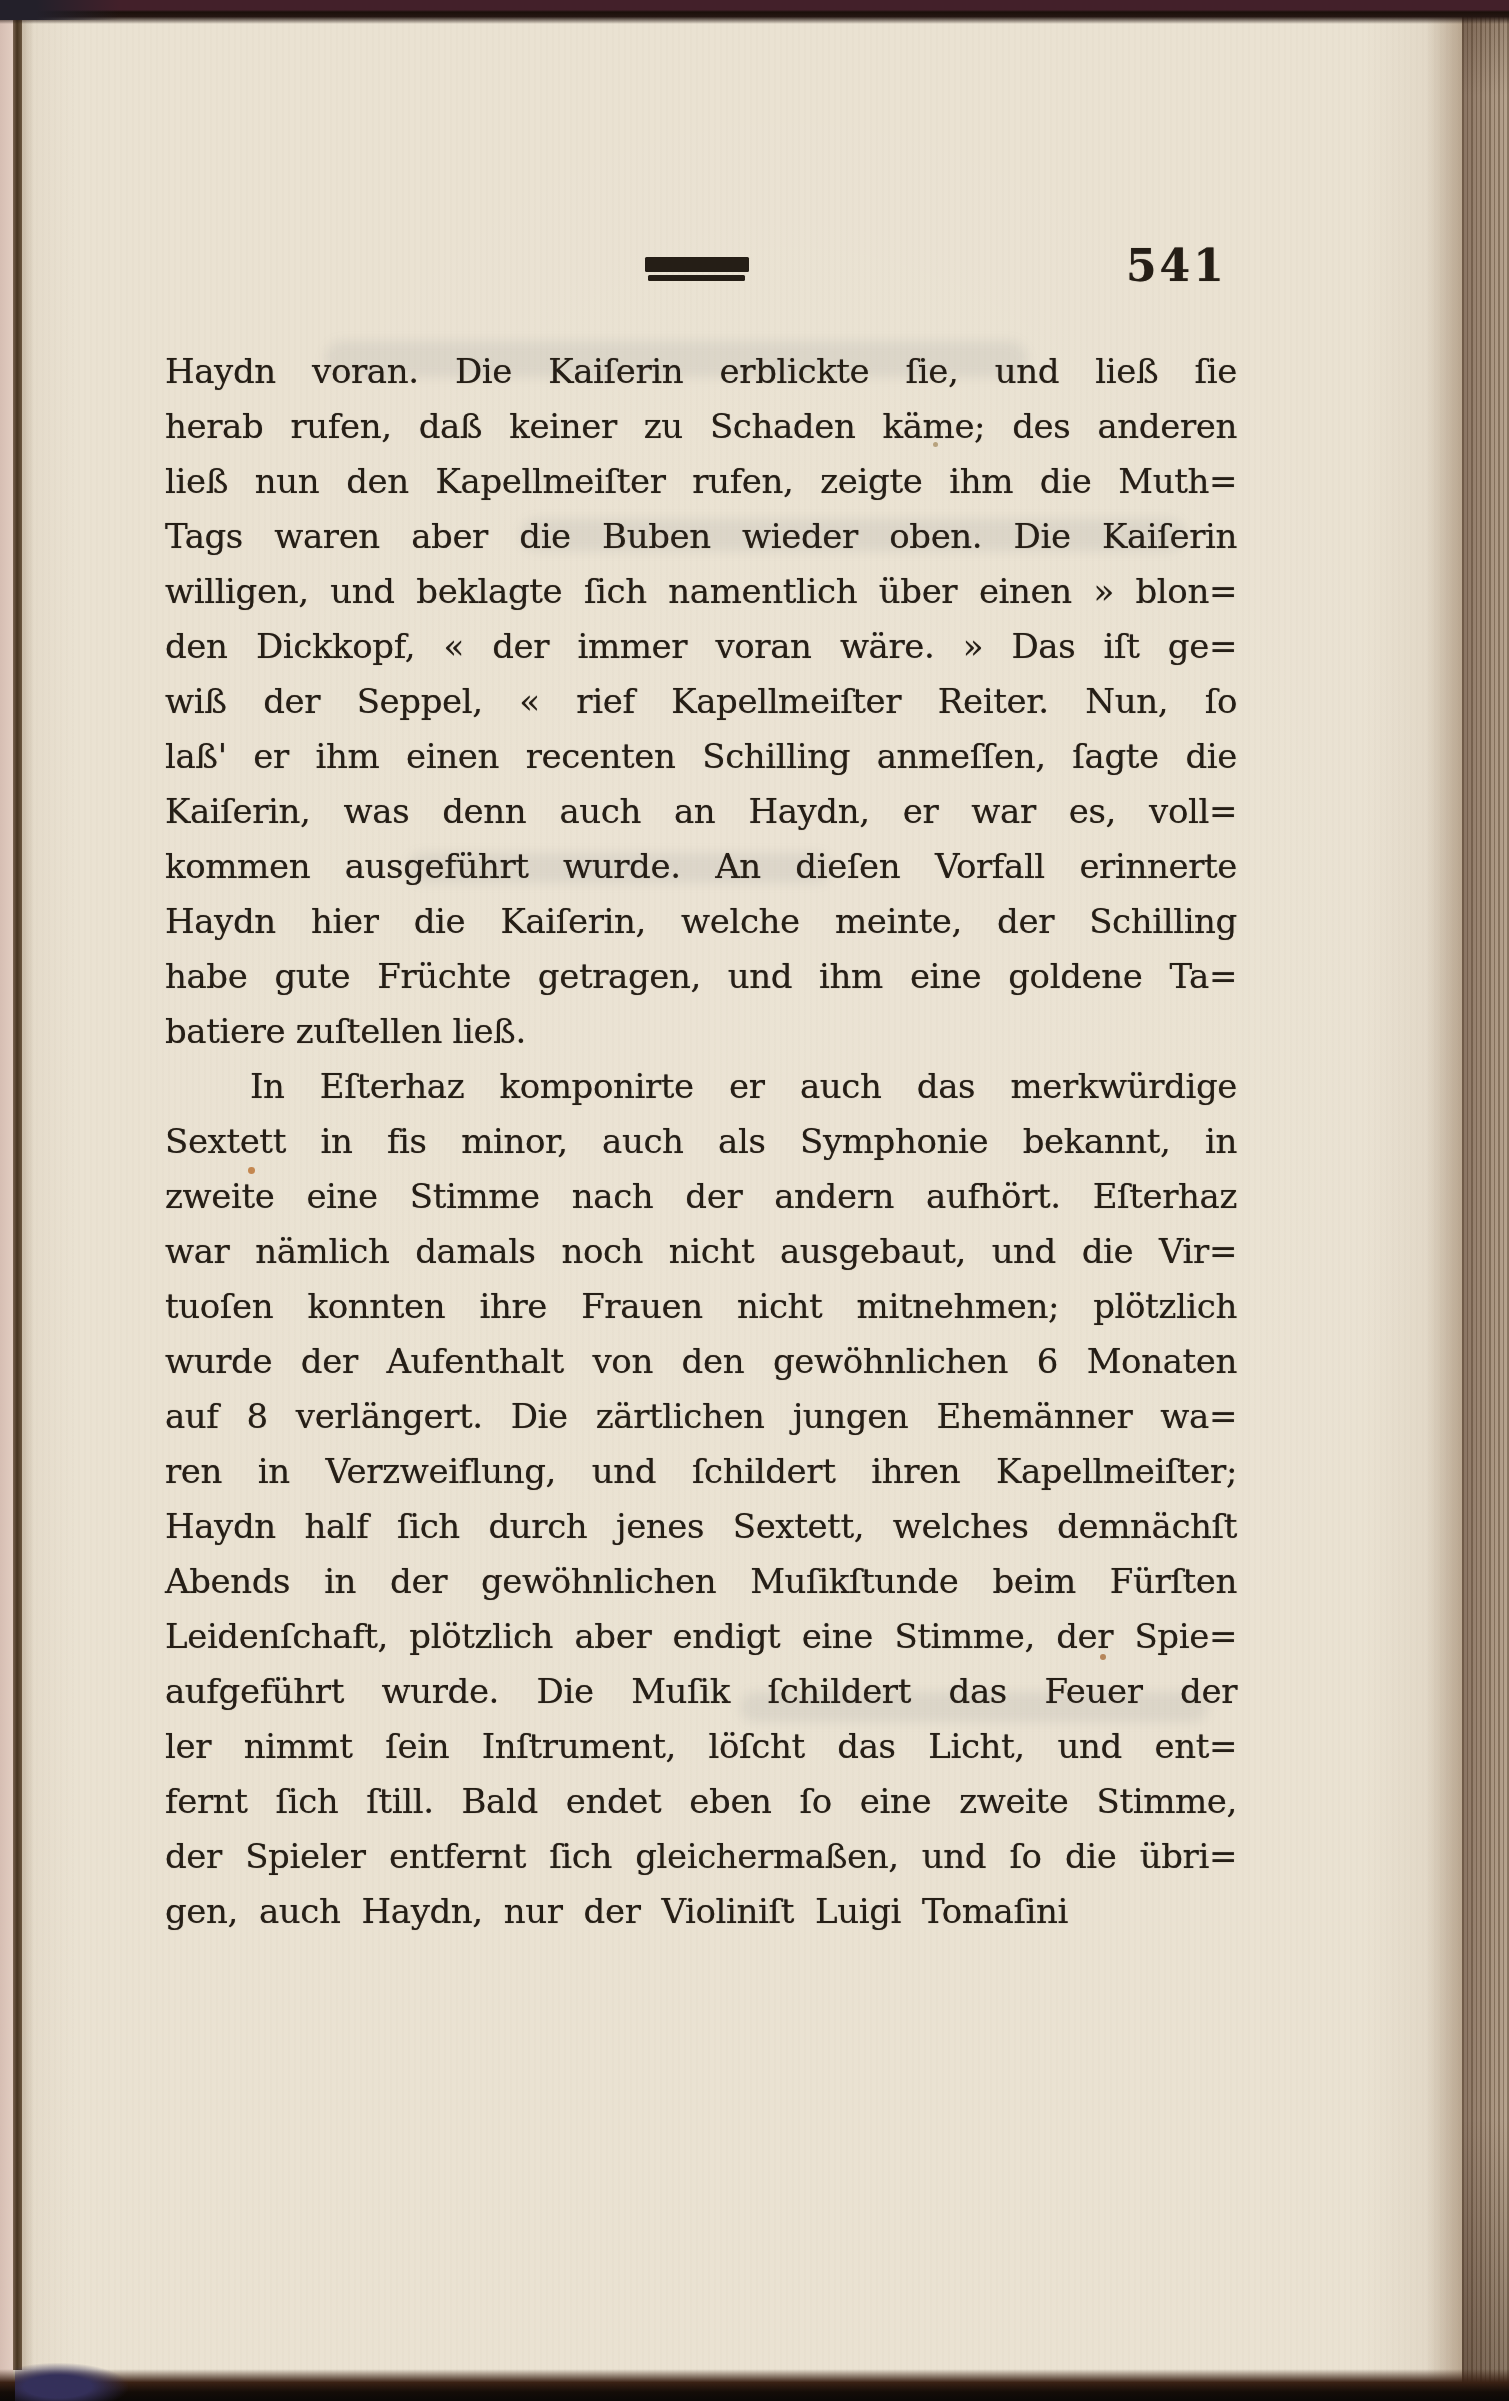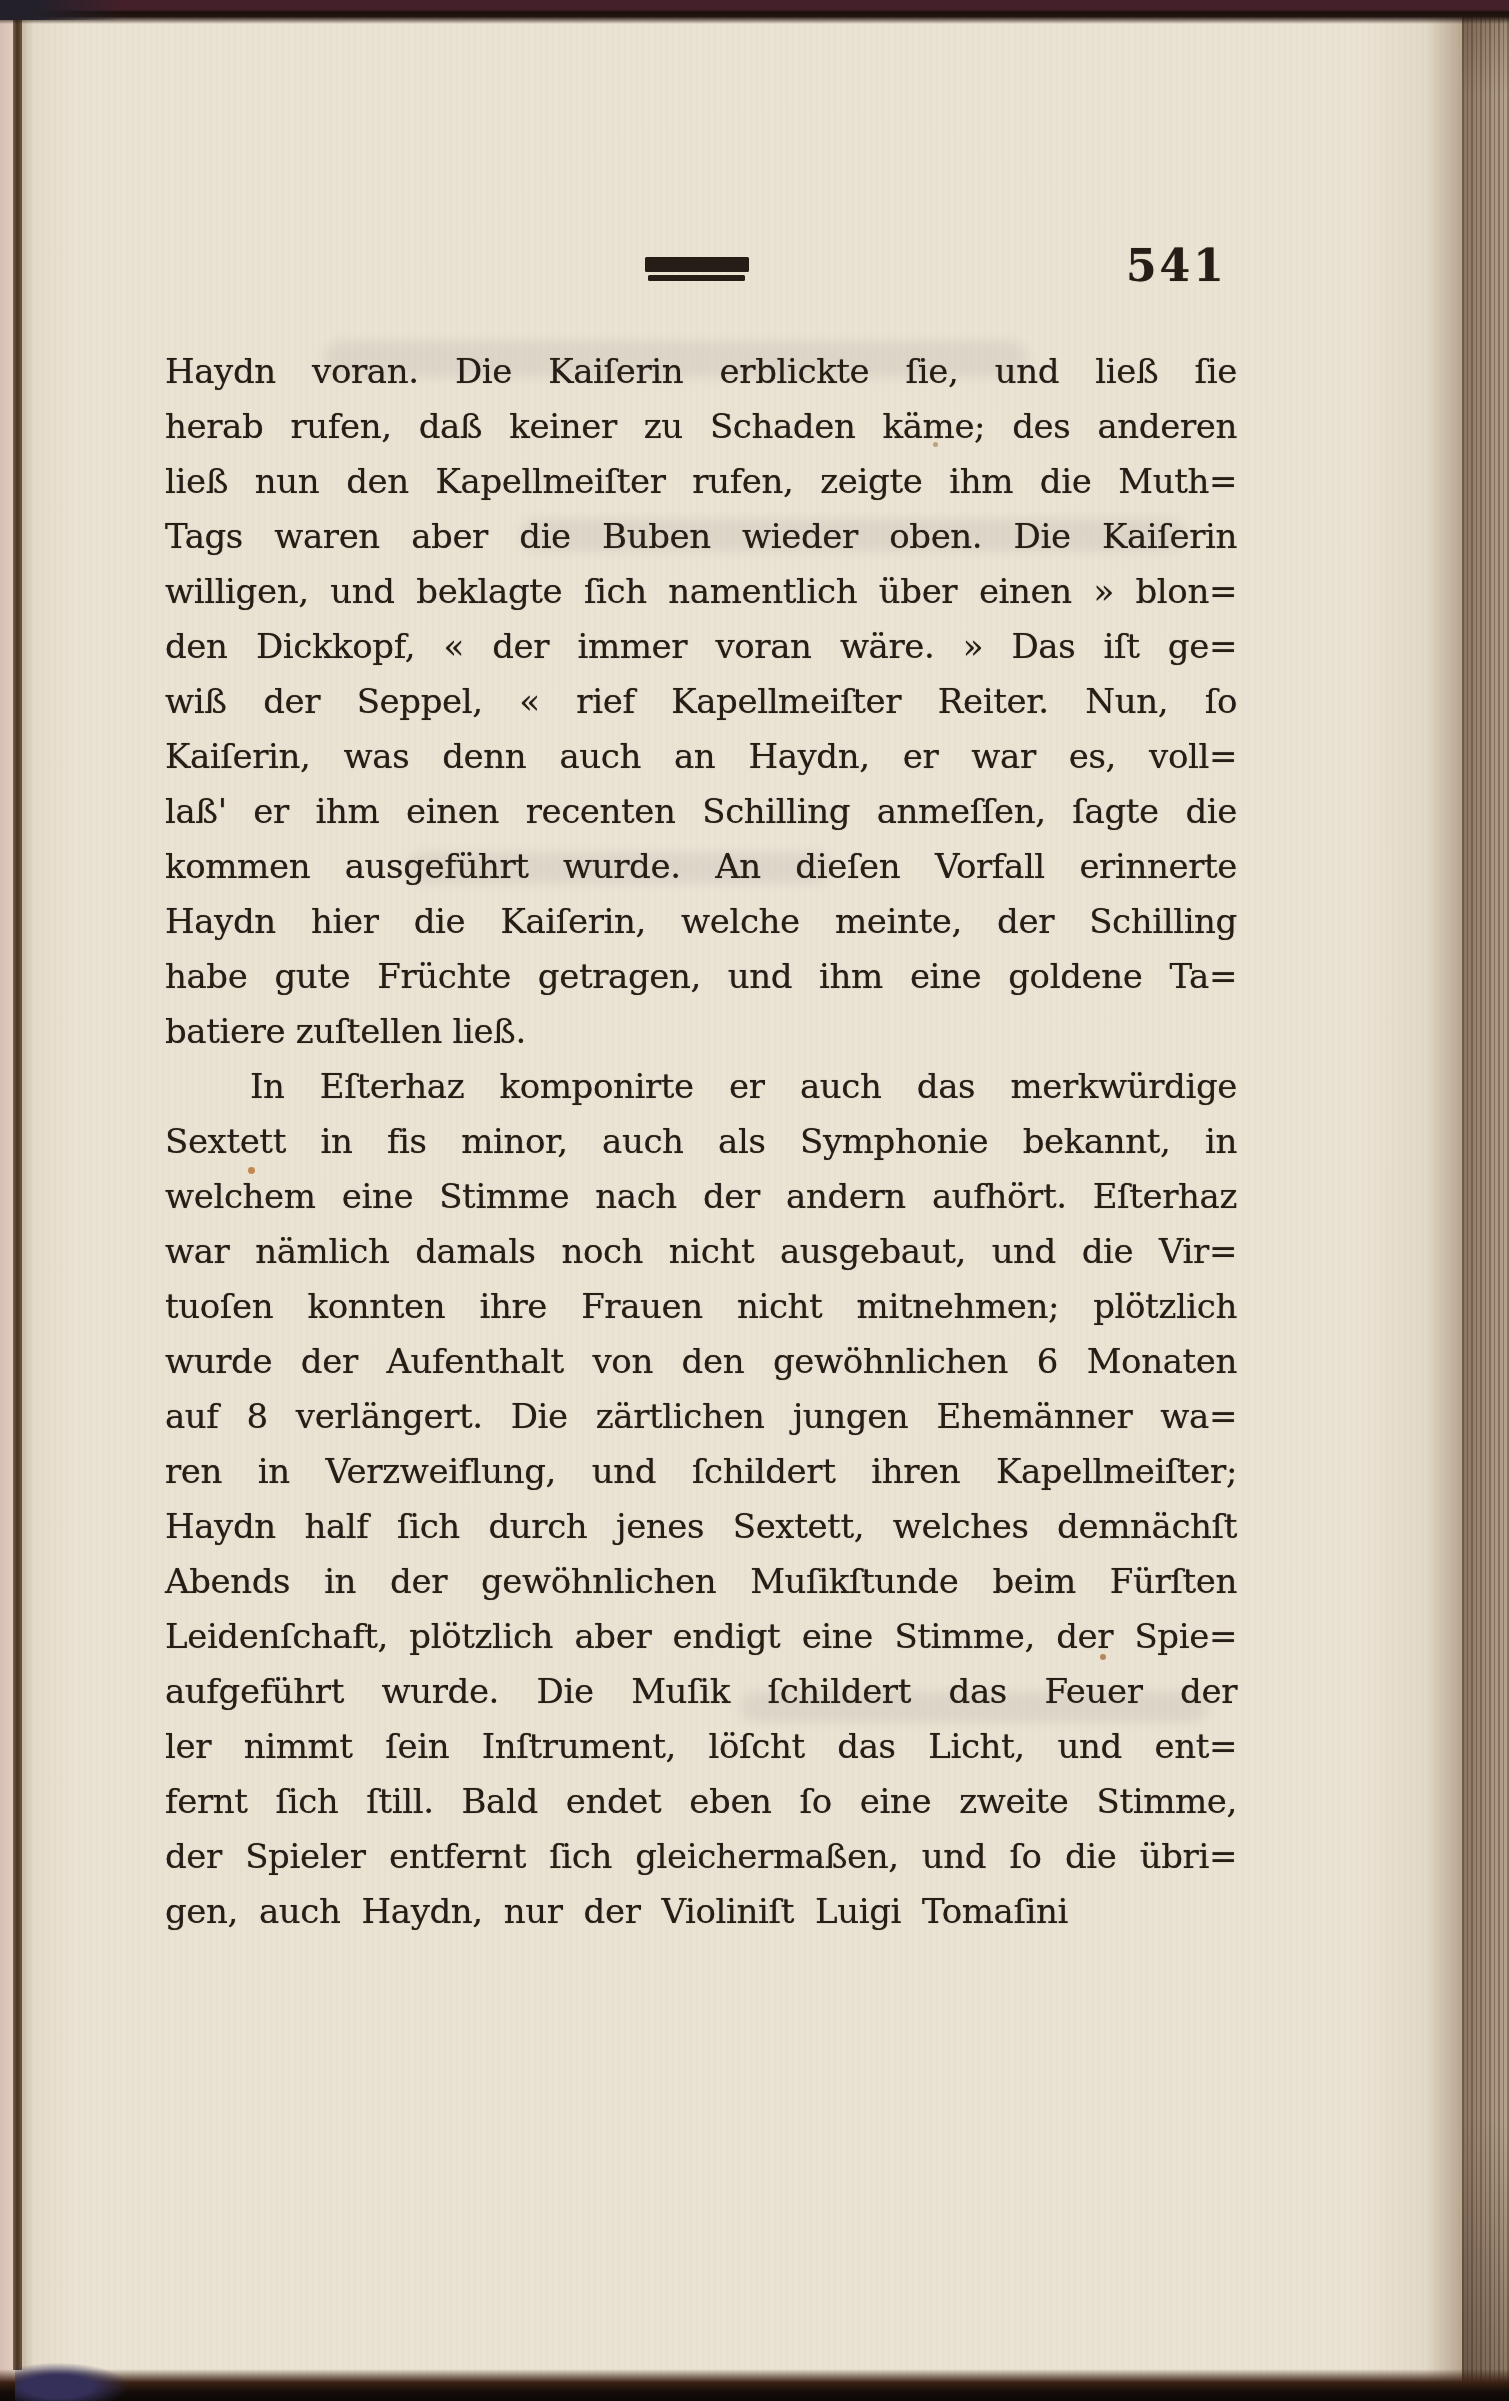"Kaiſerin, was denn auch an" div.line { order: before "laß' er ihm einen recenten" -> after "laß' er ihm einen recenten" }
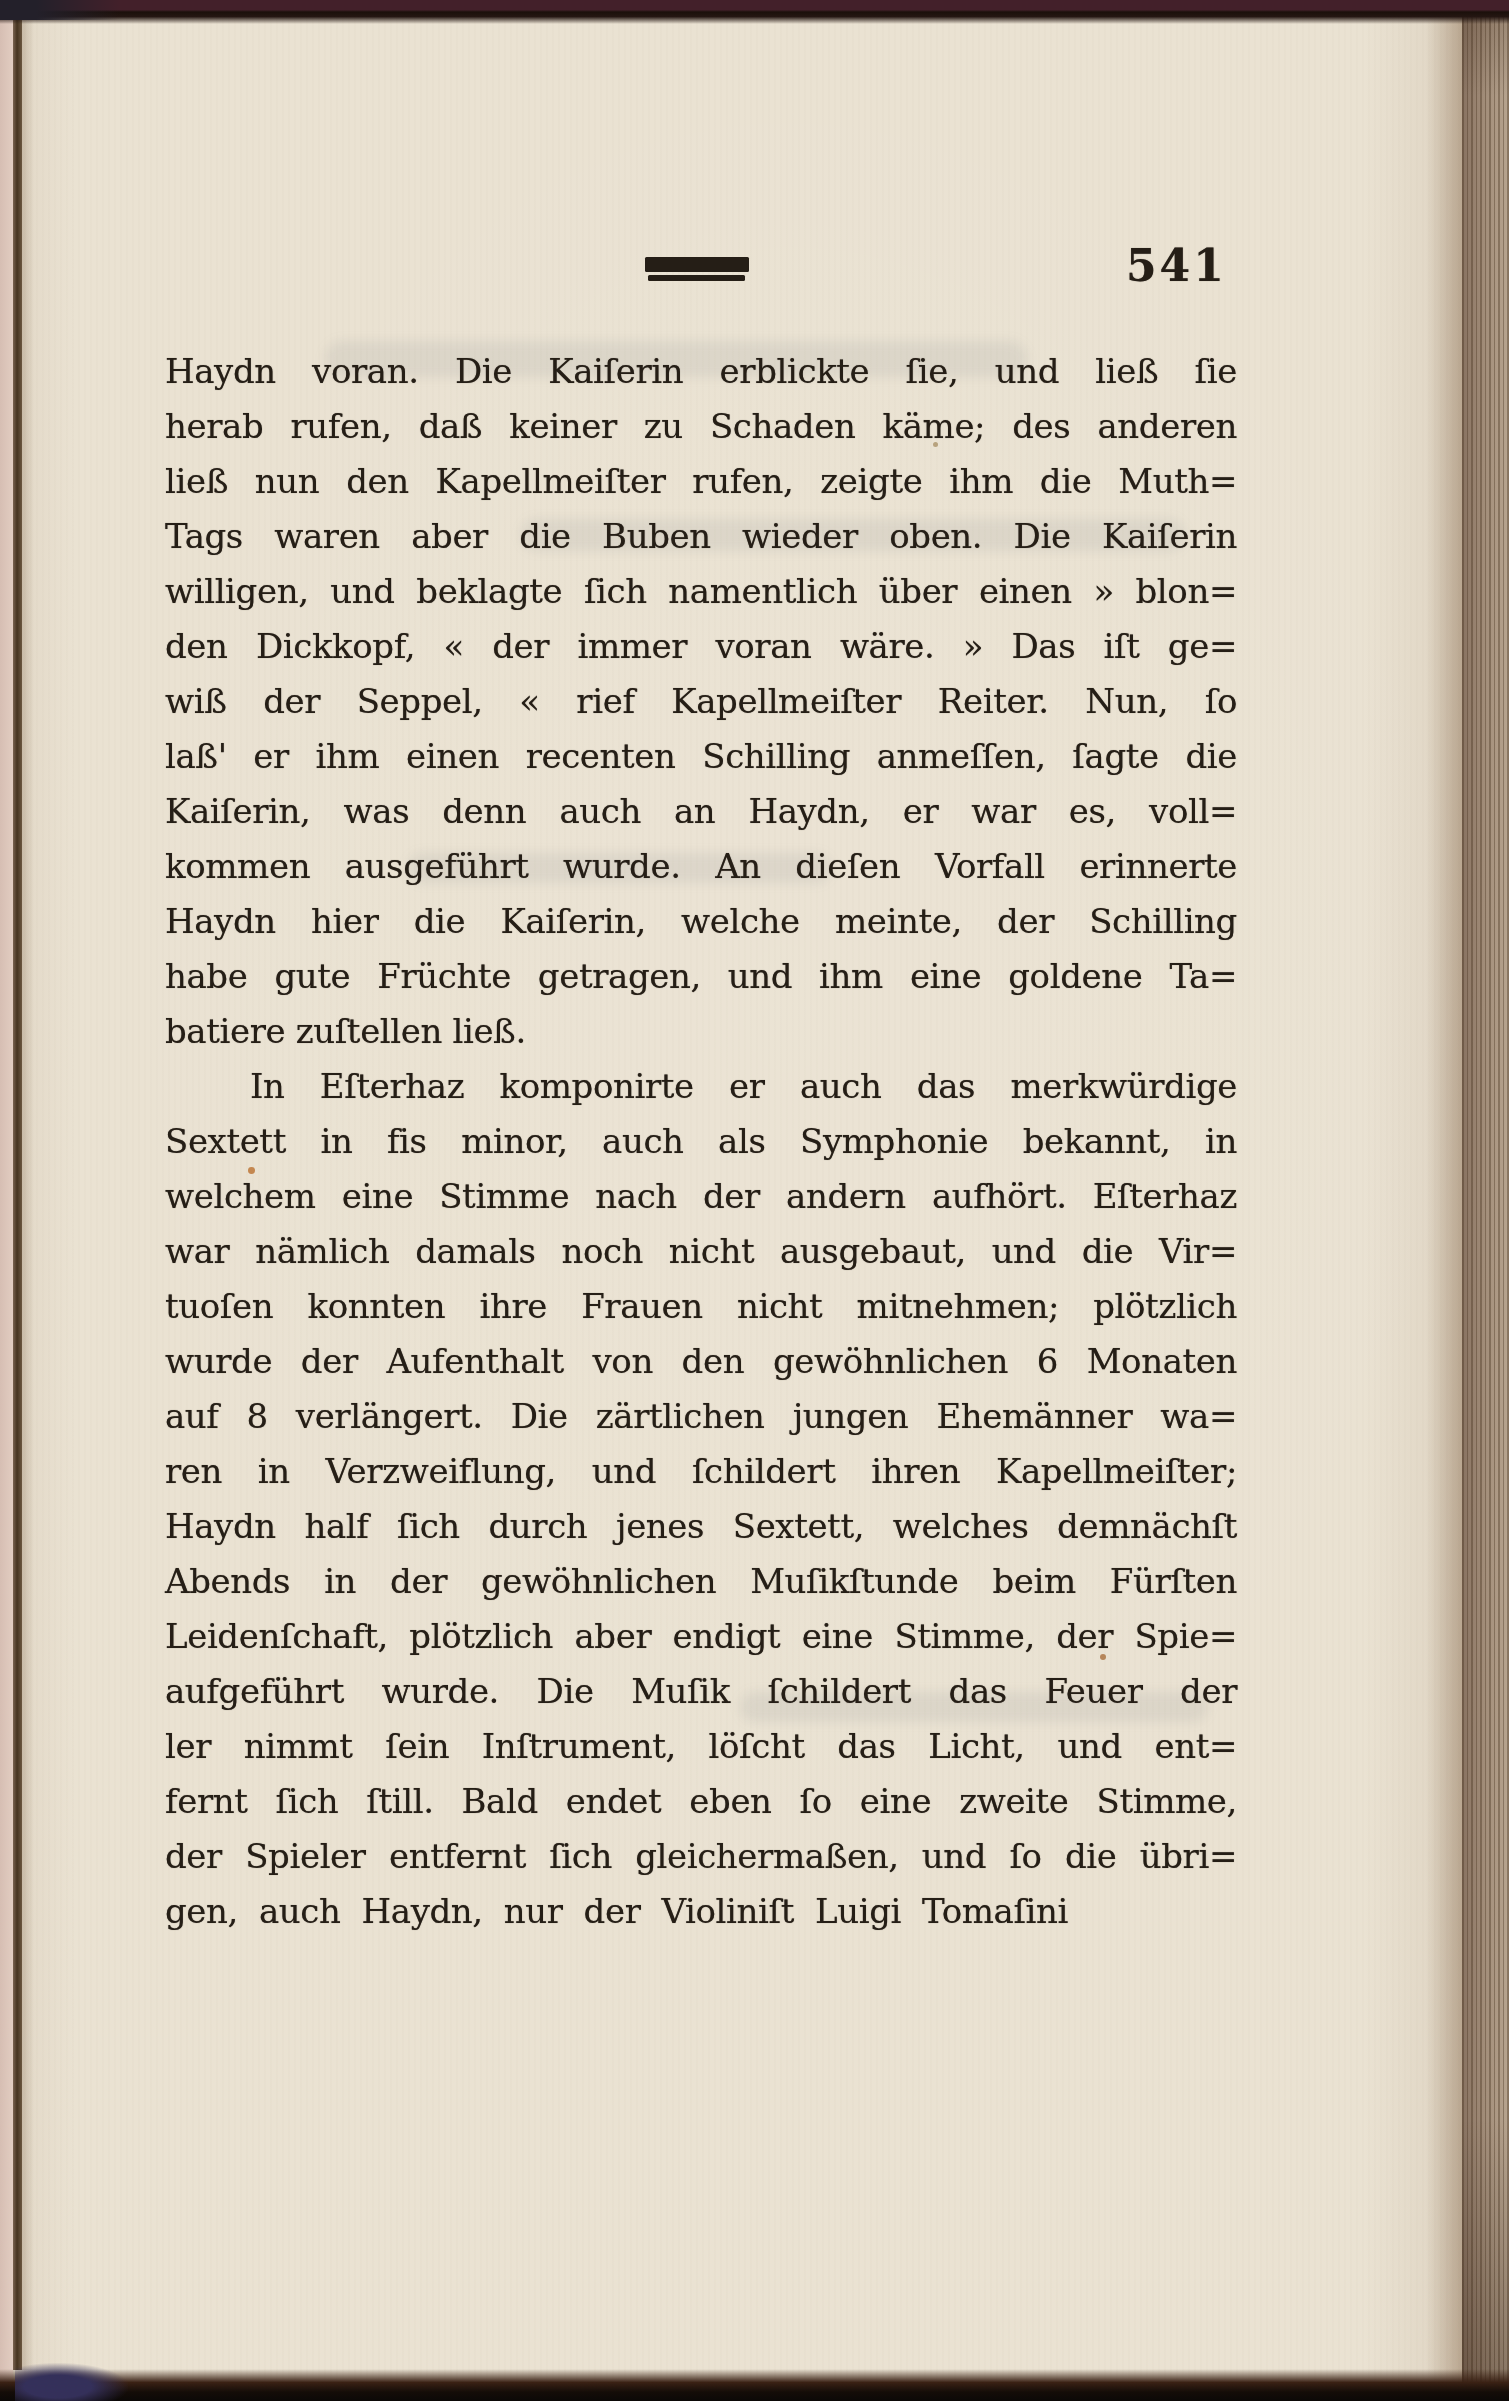"welchem eine Stimme nach der" div.line { text: welchem -> zweite }
